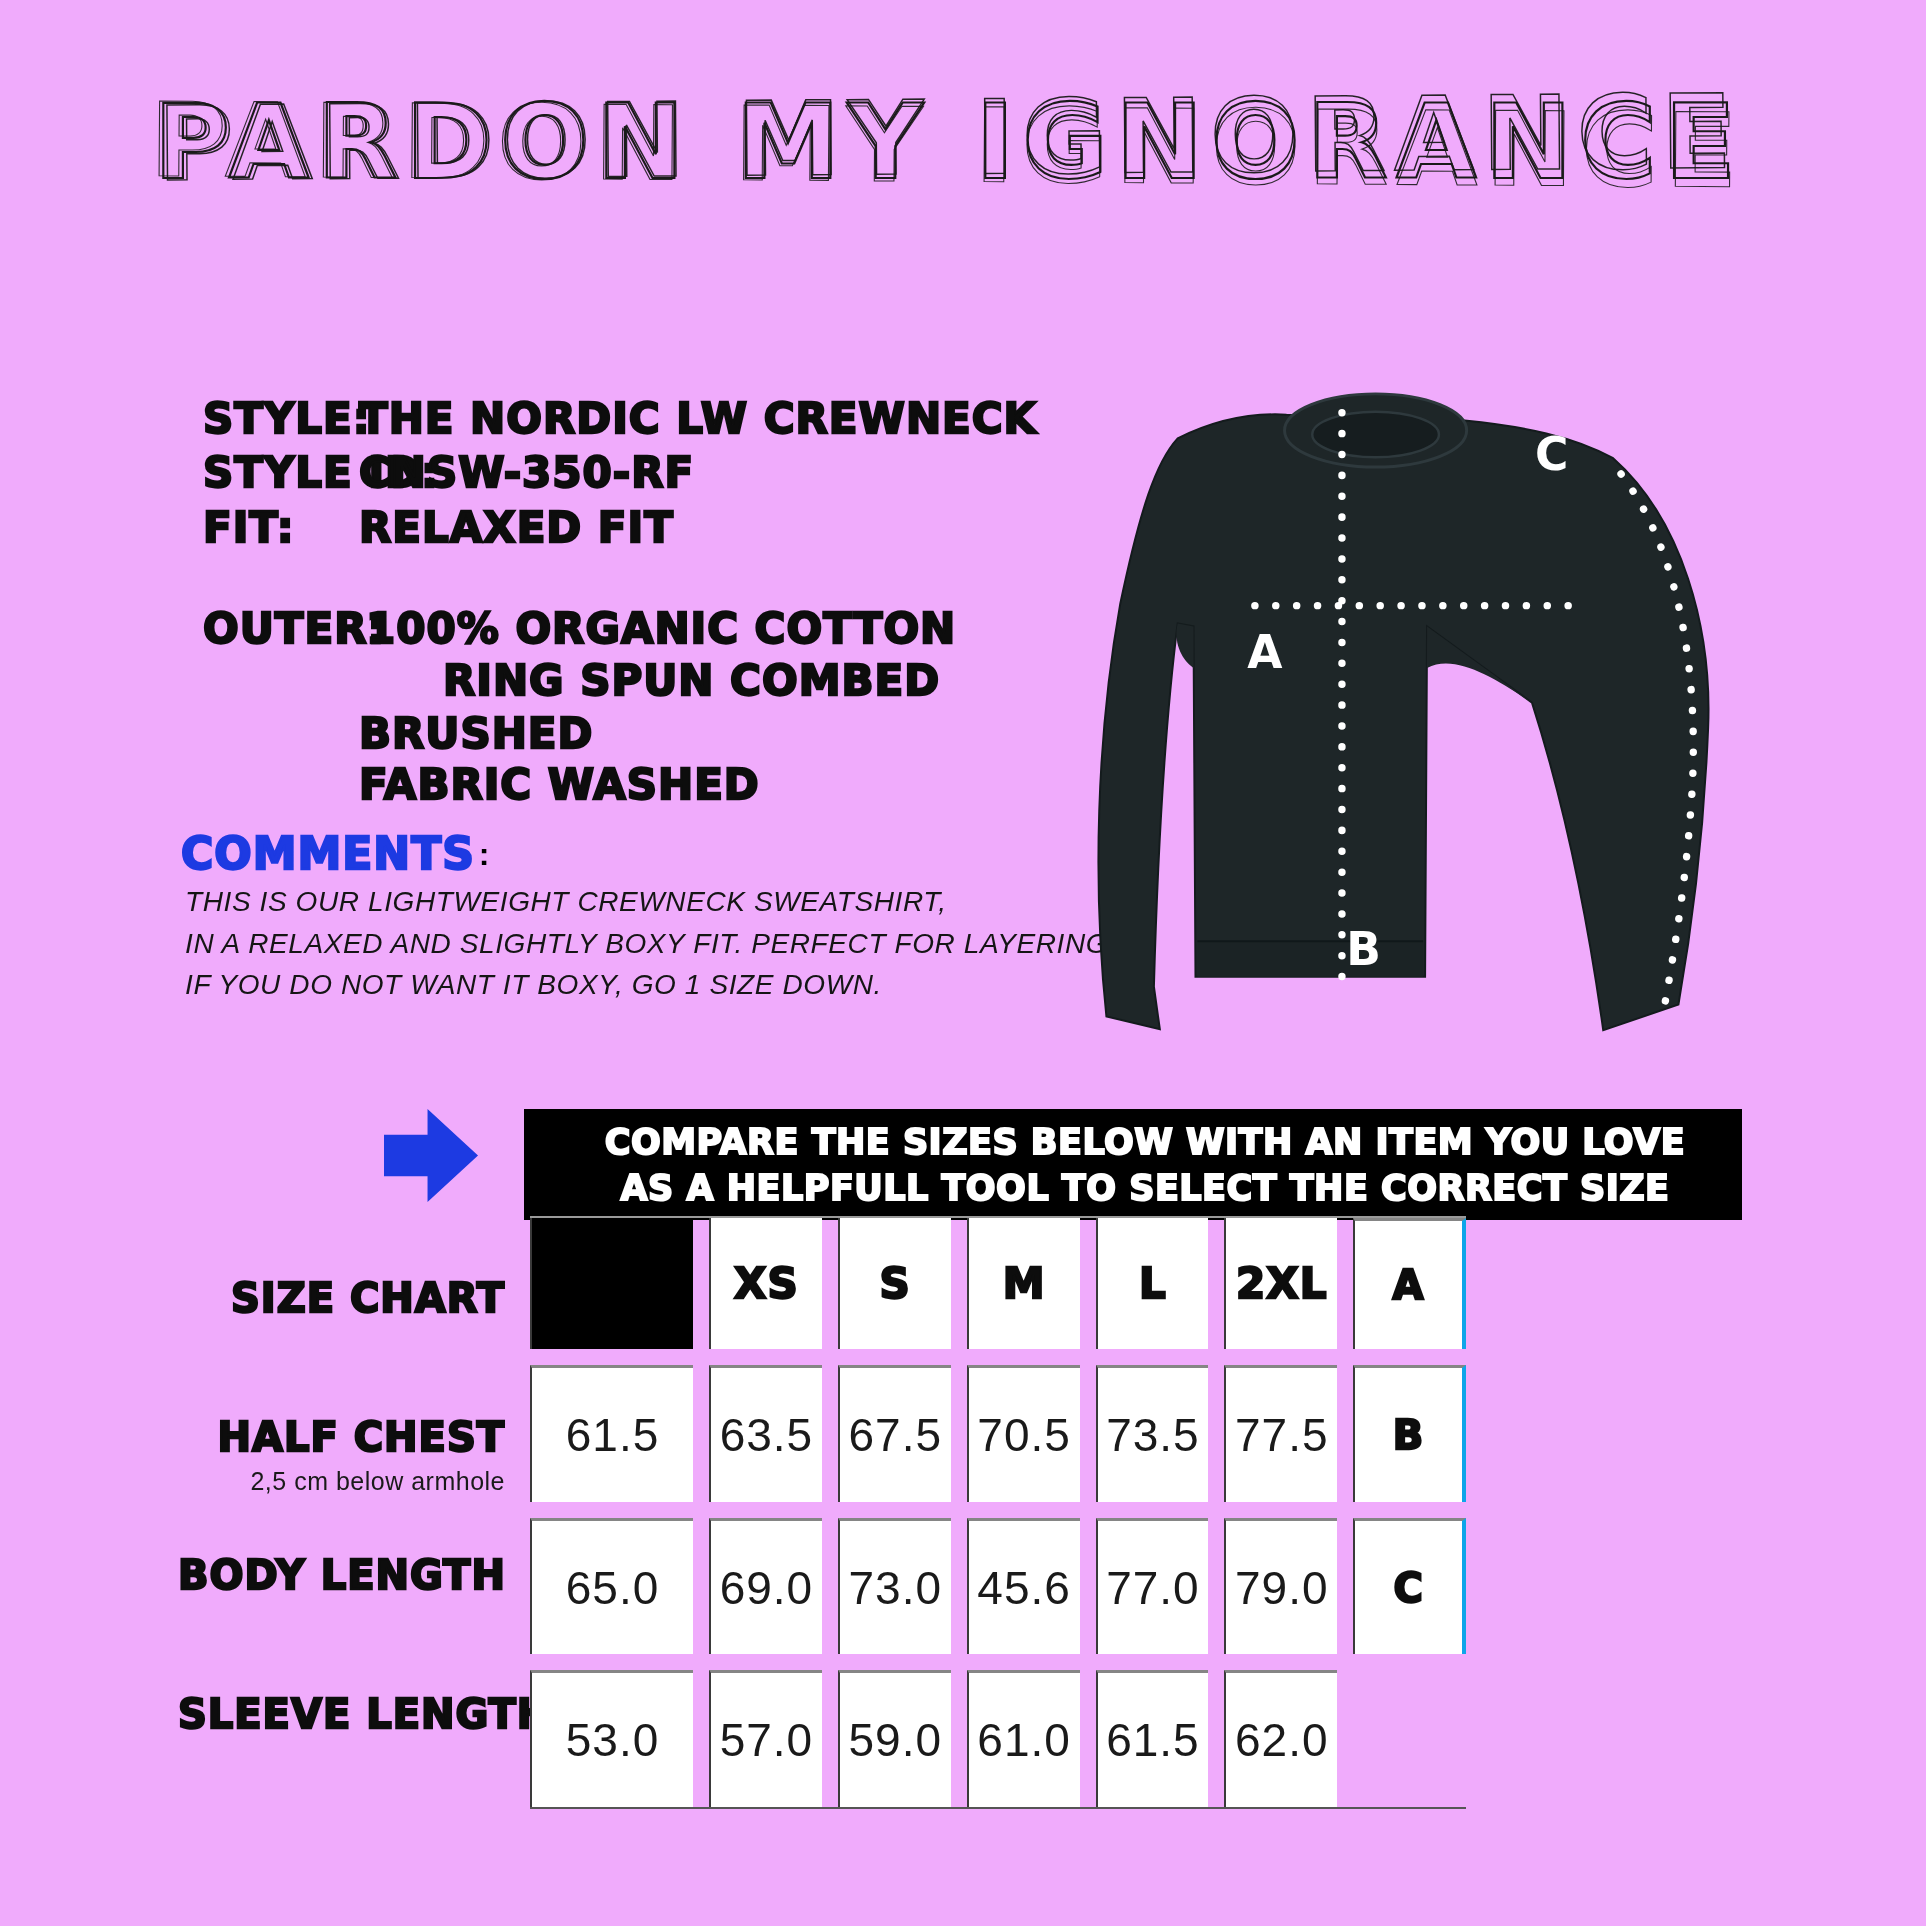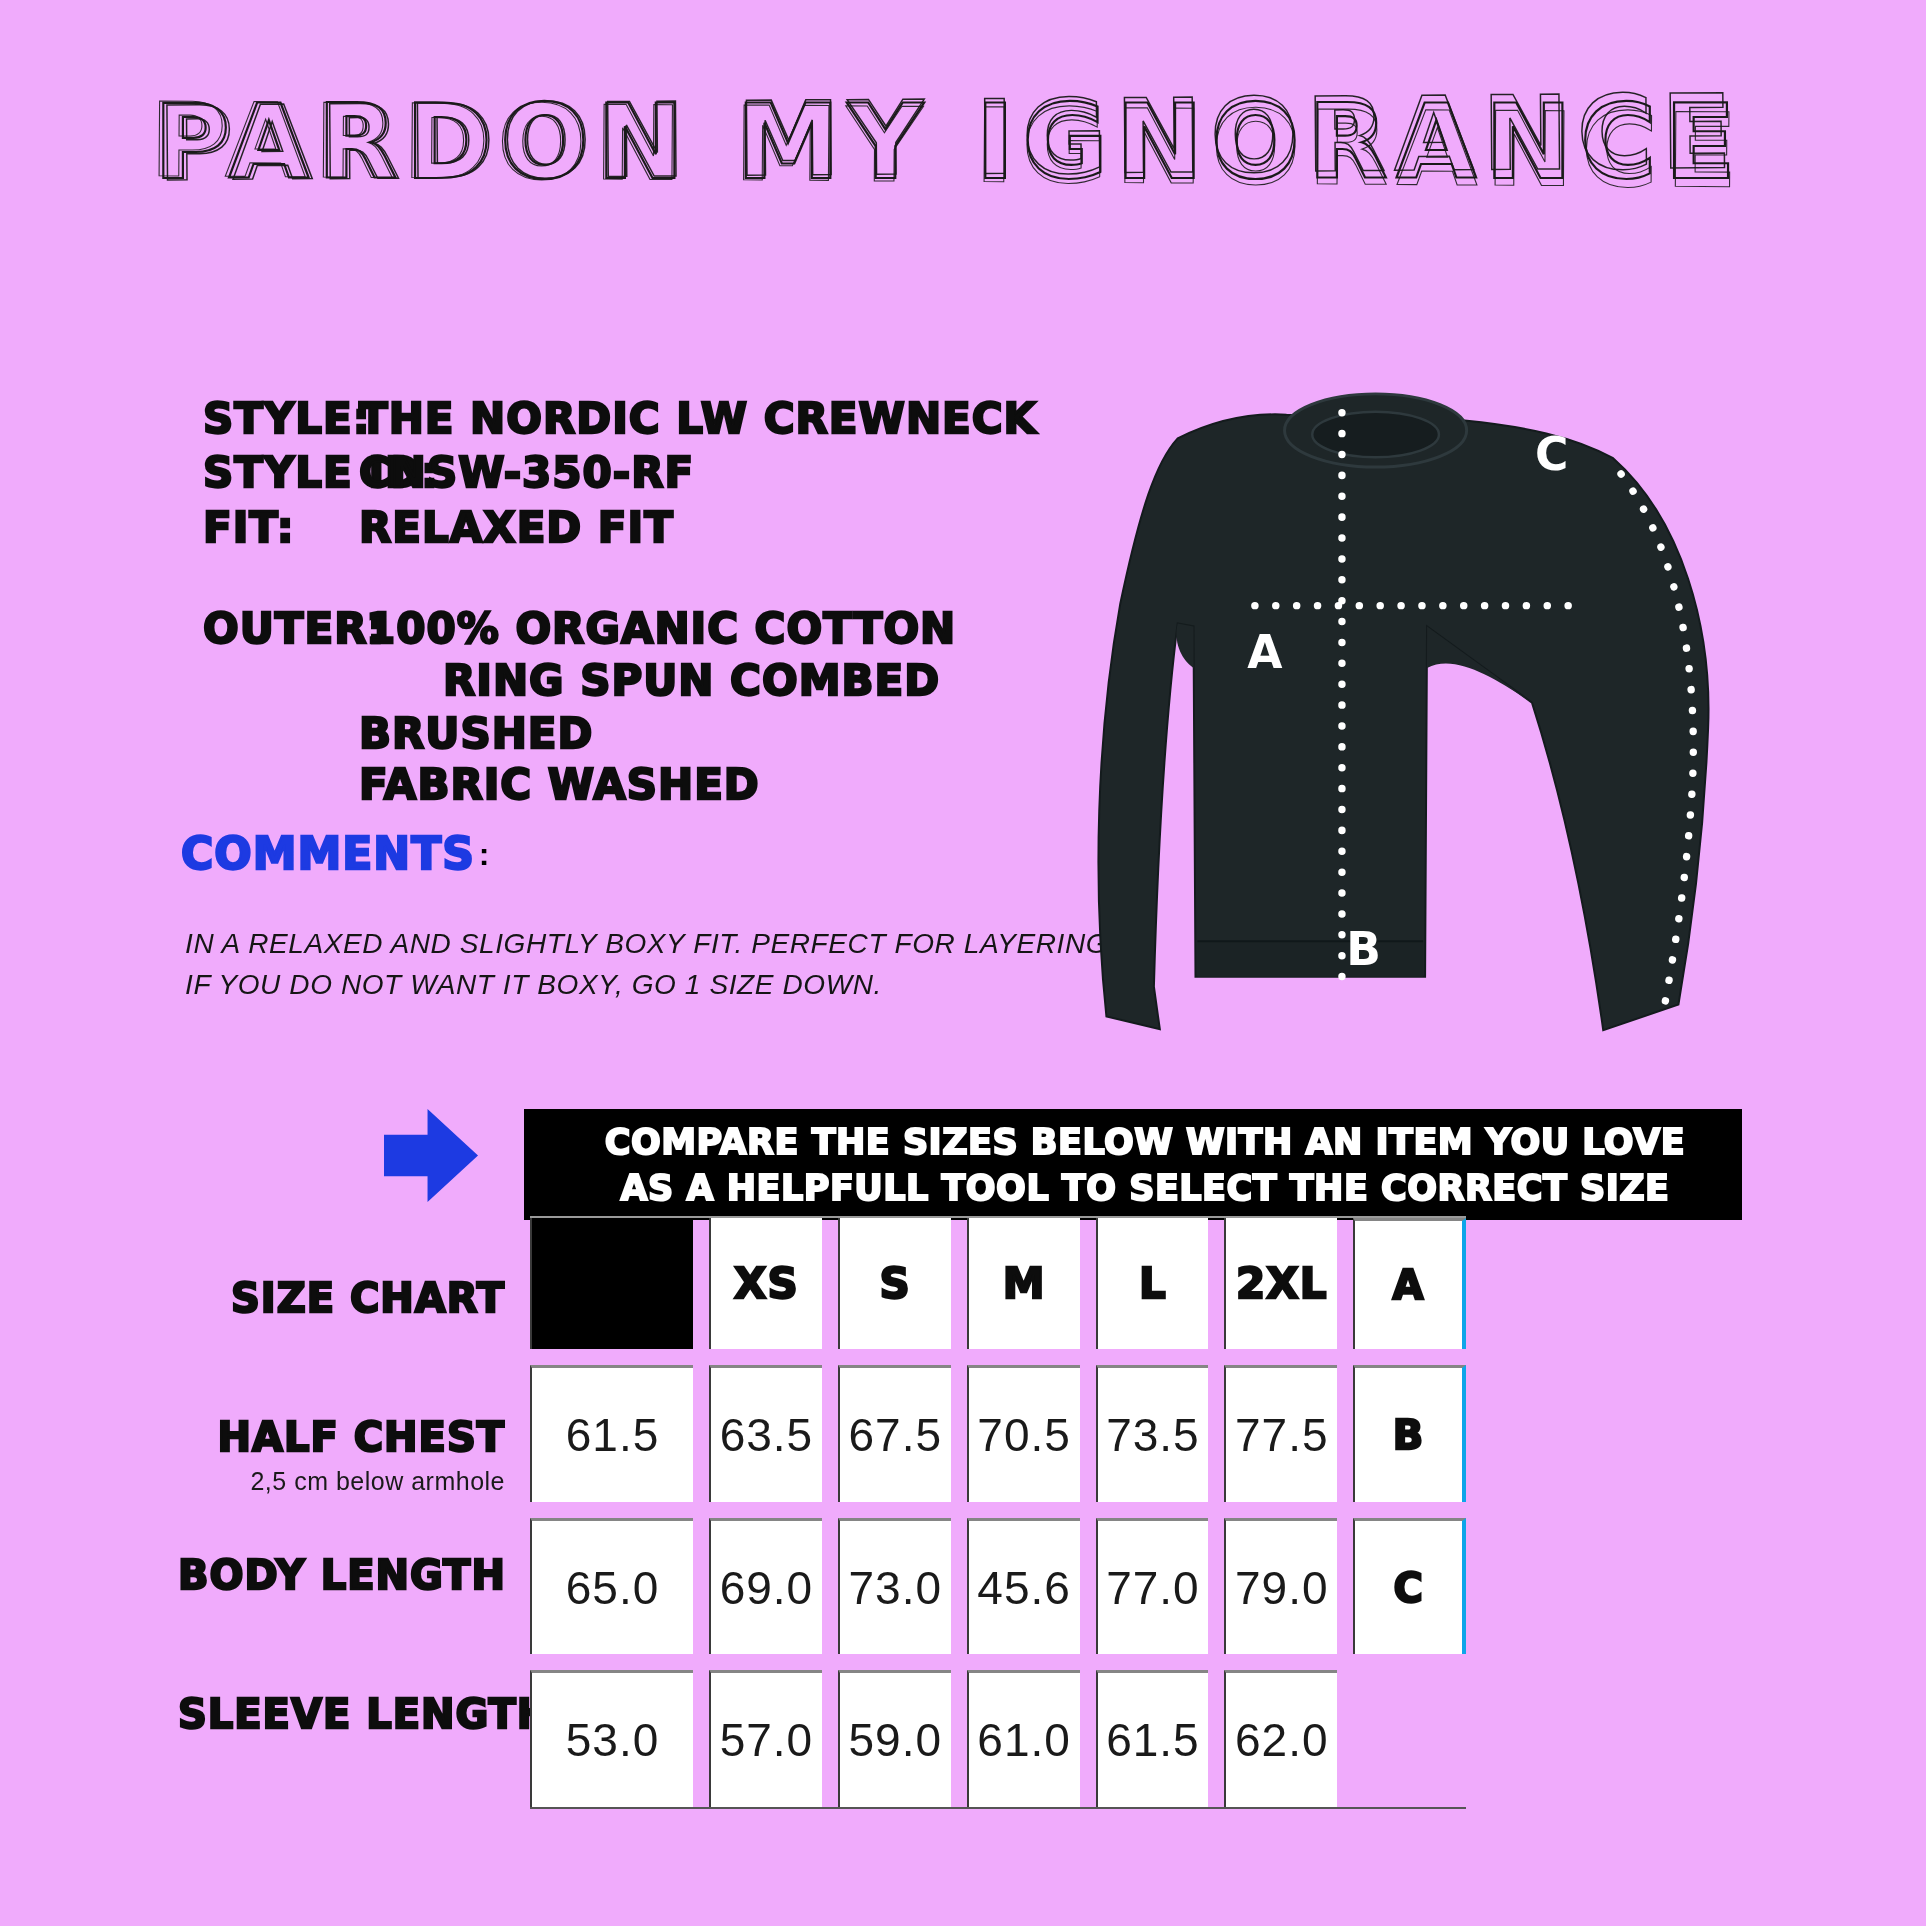"THIS IS OUR LIGHTWEIGHT CREWNECK" div.abs { html: none -> <div>THIS IS OUR LIGHTWEIGHT CREWNECK SWEATSHIRT,</div> }
